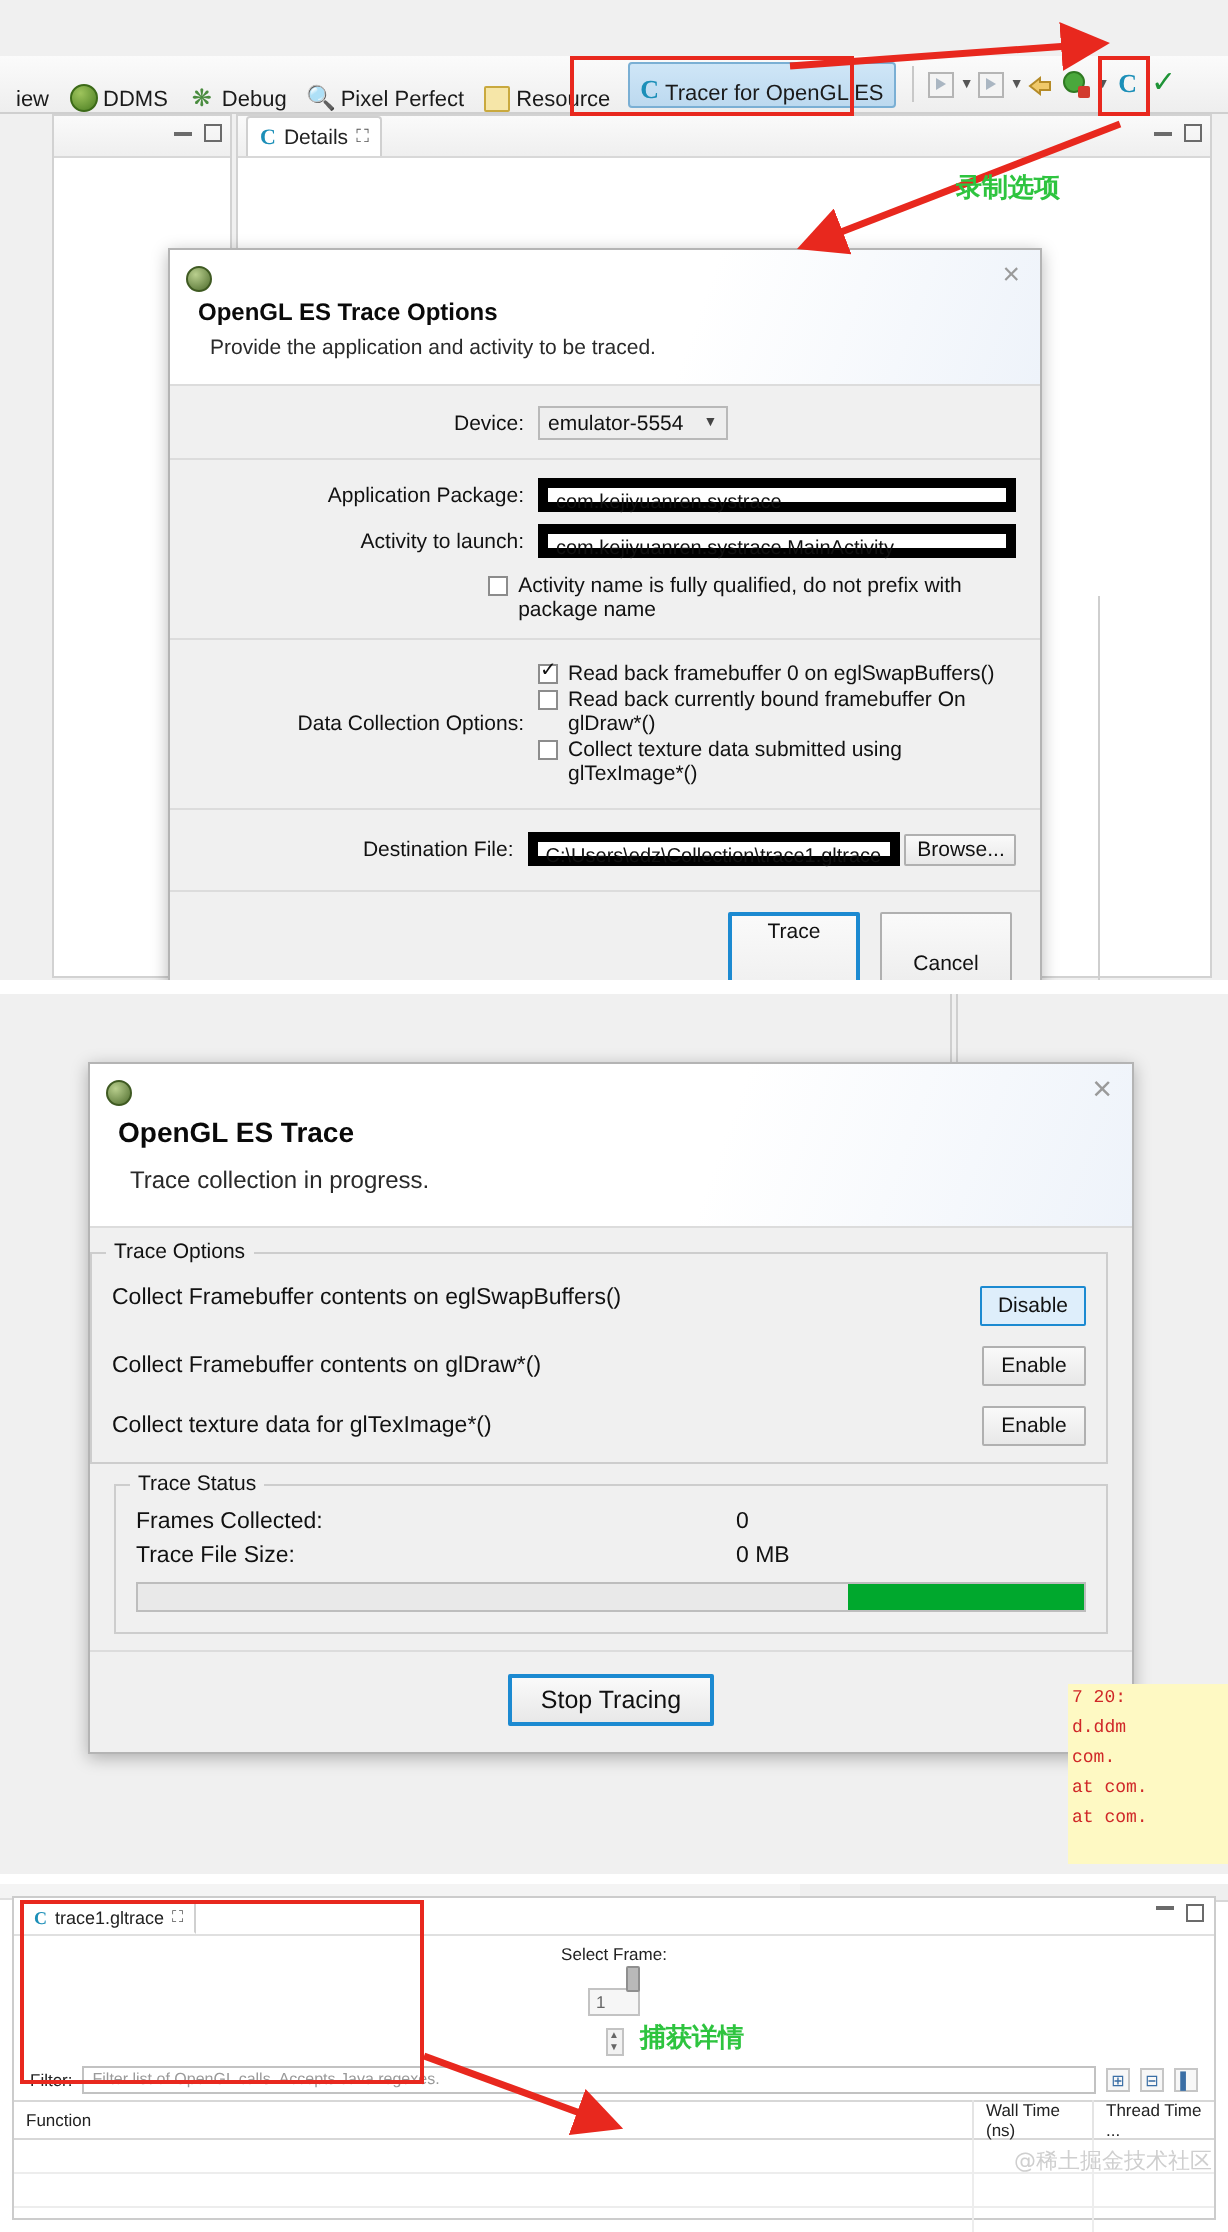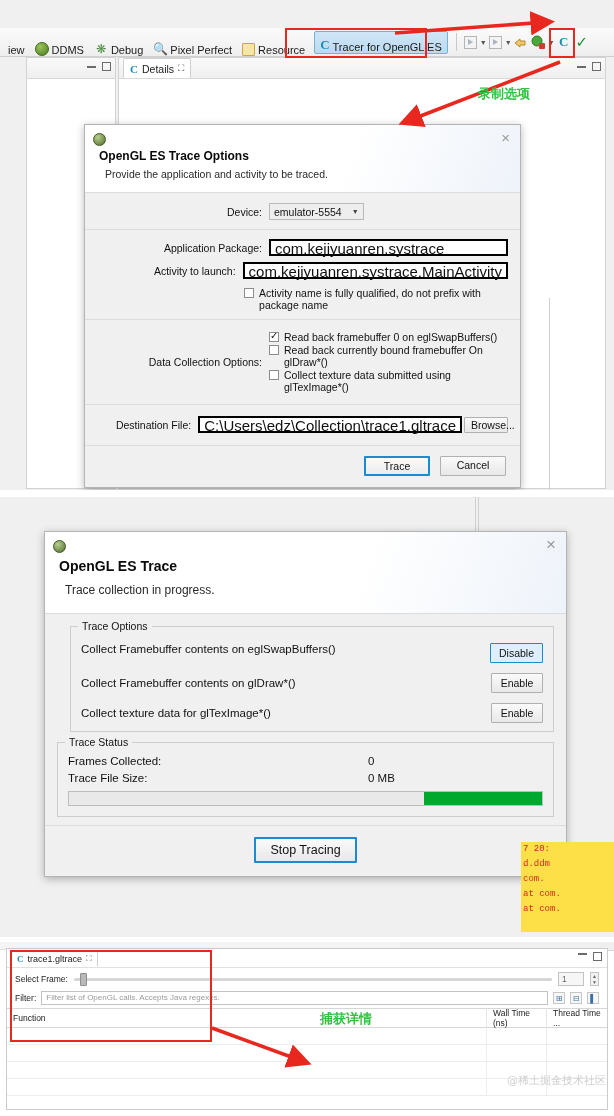"com.kejiyuanren.systrace" .finput { border: 2px solid #000000 -> 5px solid #000000; font-size: 15px -> 10px }
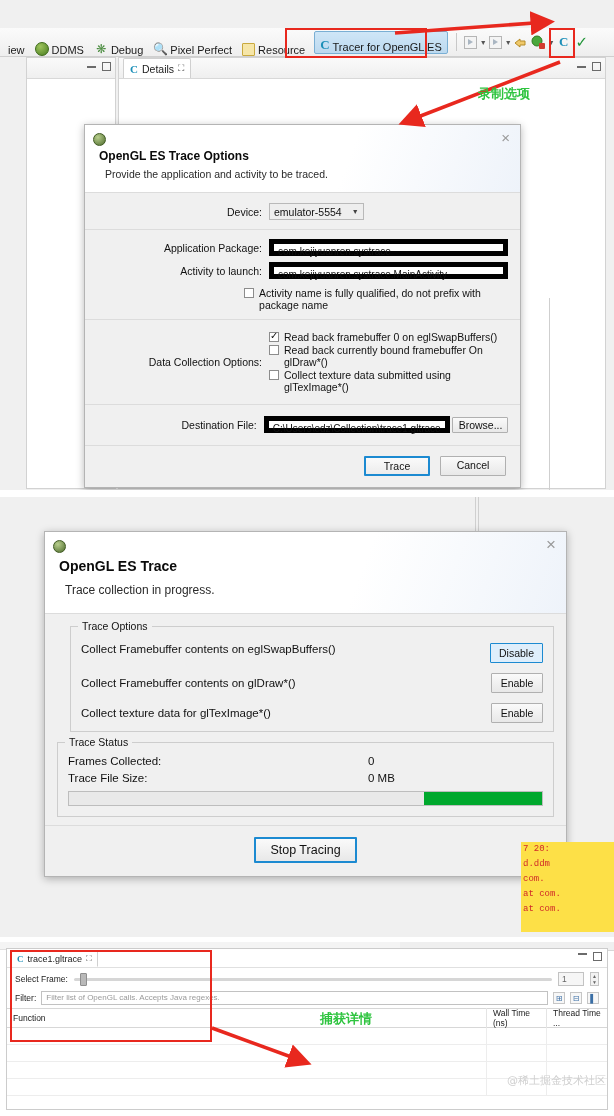"Cancel" .btn { padding: 2px 10px -> 19px 10px }
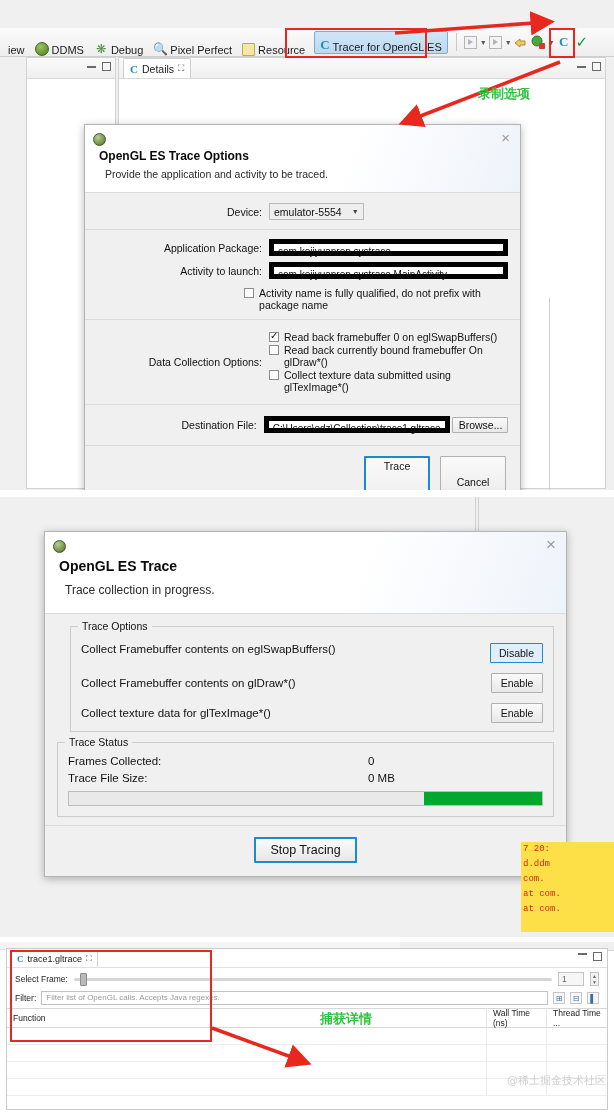"Trace Options" div.group { margin: 12px 12px 6px 25px -> 12px 12px 6px 0 }
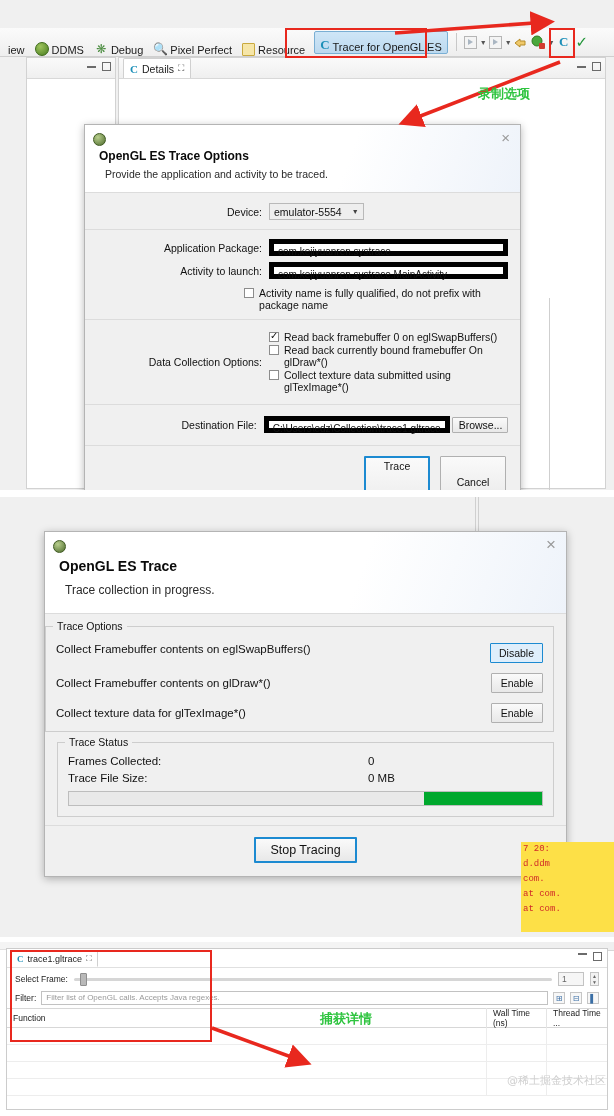"7 20:" div { background: #fde047 -> #fef9c3; width: 93px -> 80px }
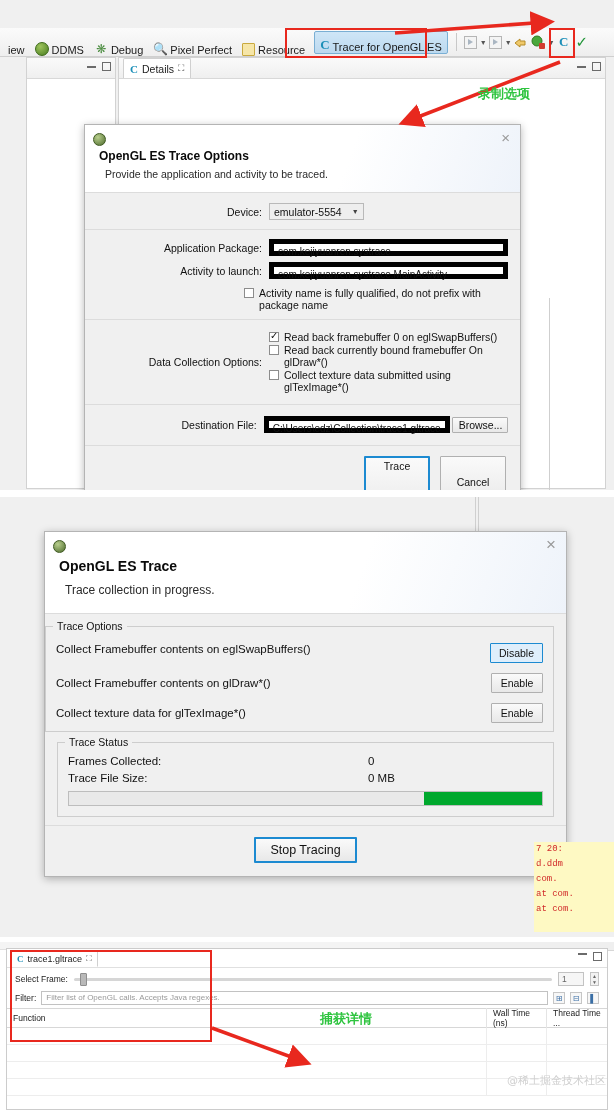"Select Frame:" .sliderrow { flex-direction: none -> column }
